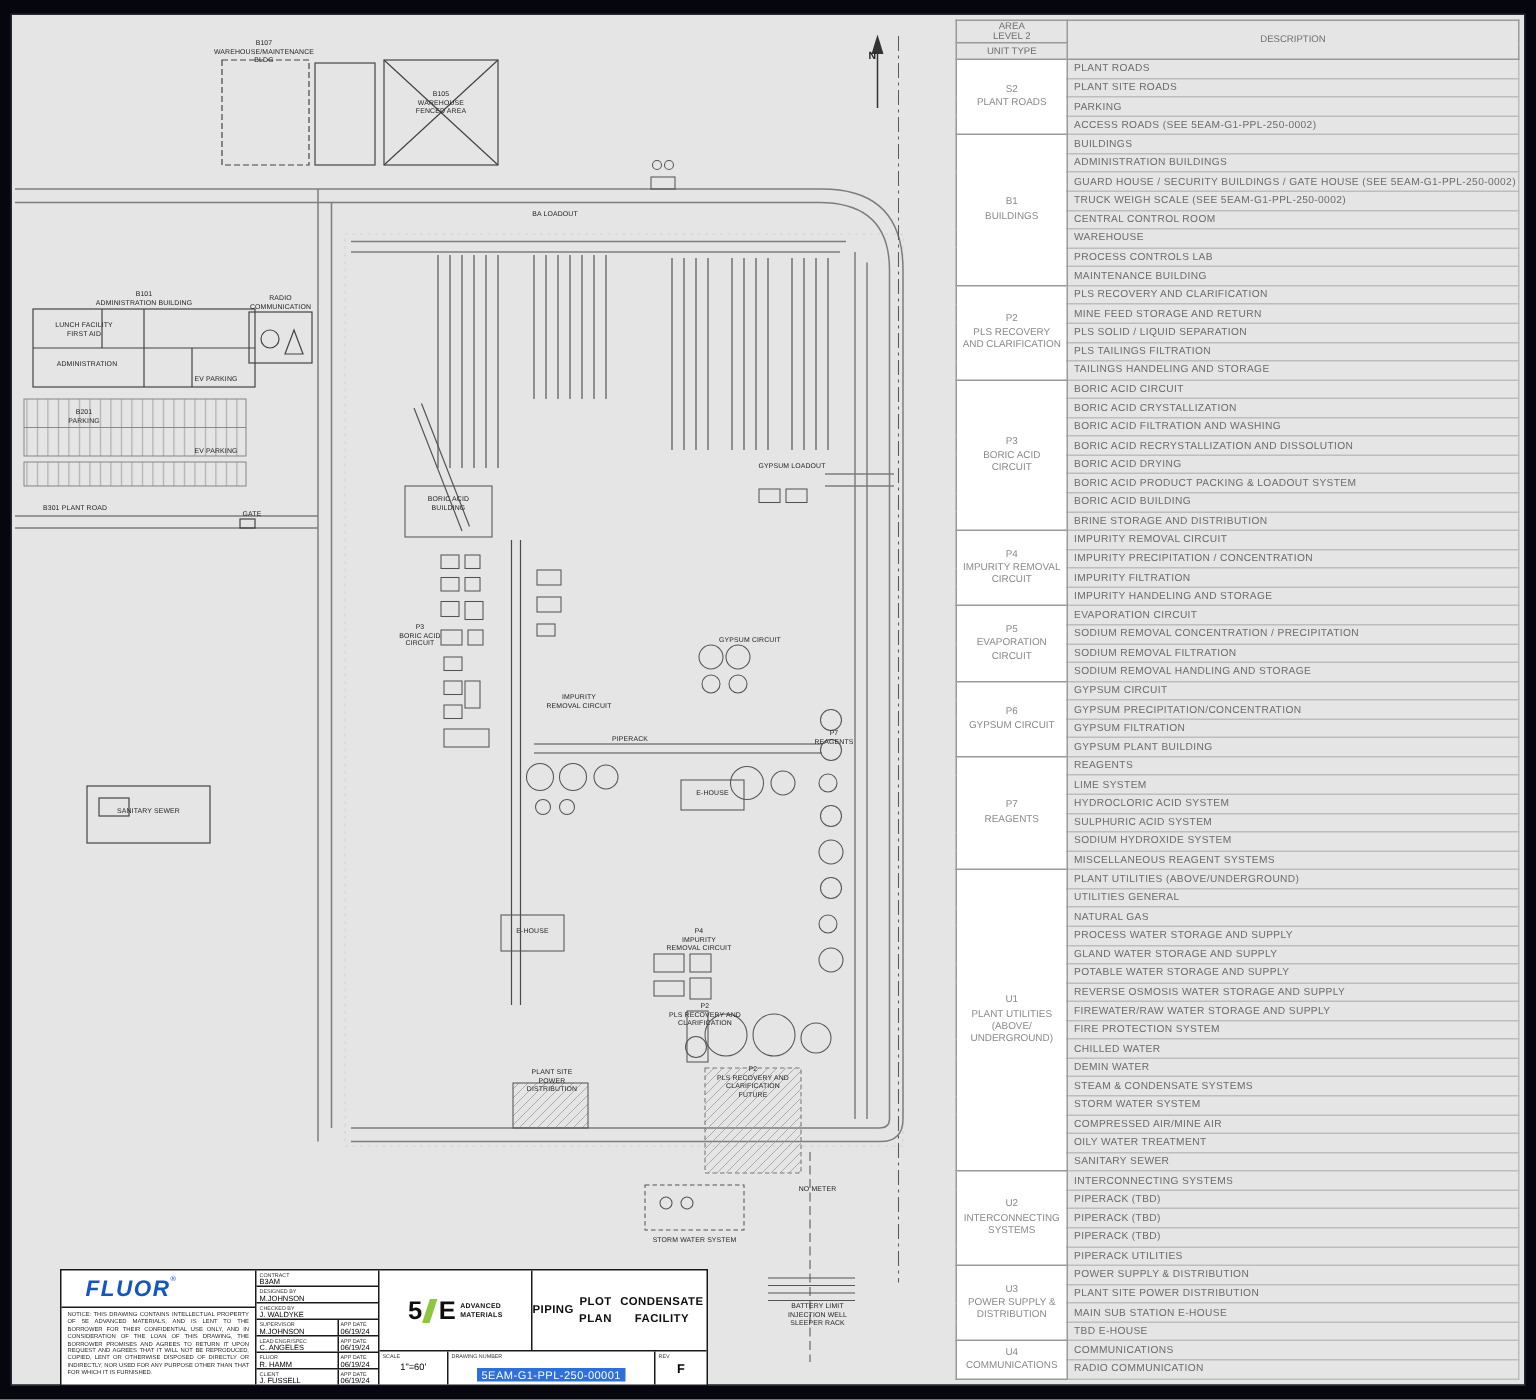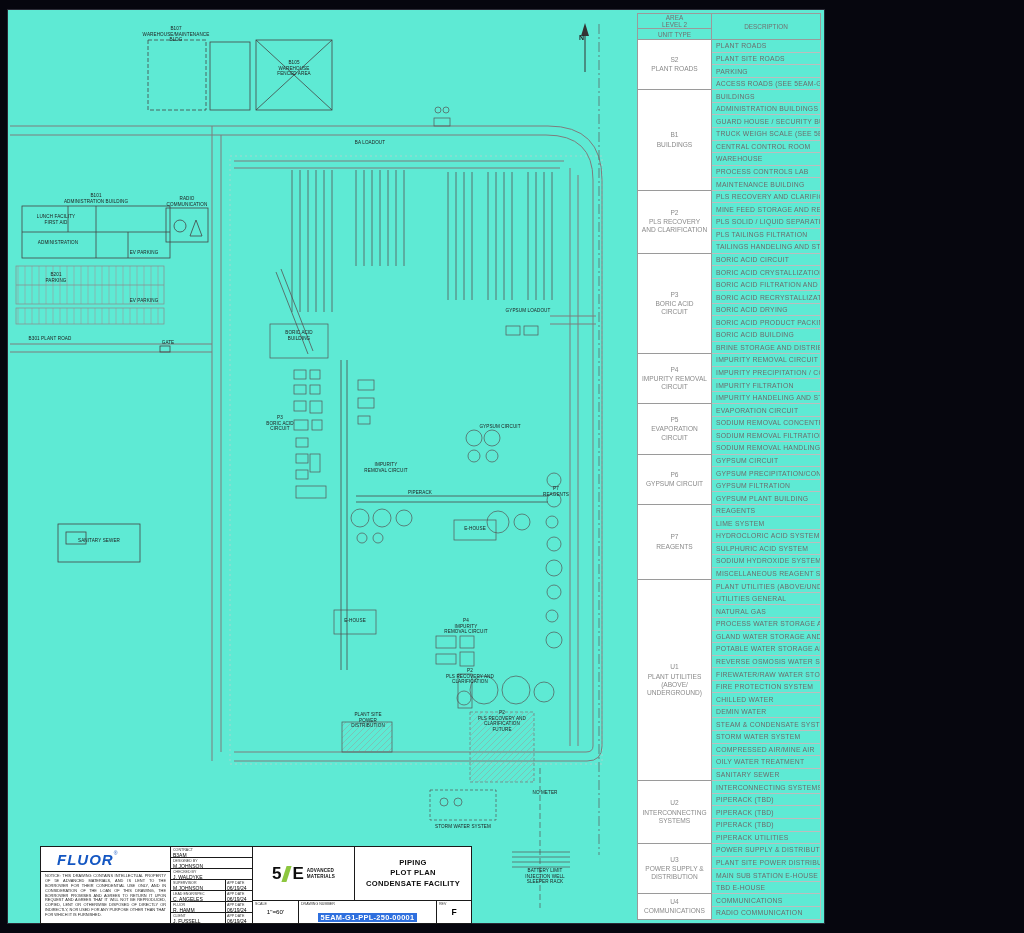"FLUOR" .sheet { background: #5eead4 -> #e5e5e5; width: 816px -> 1008px }
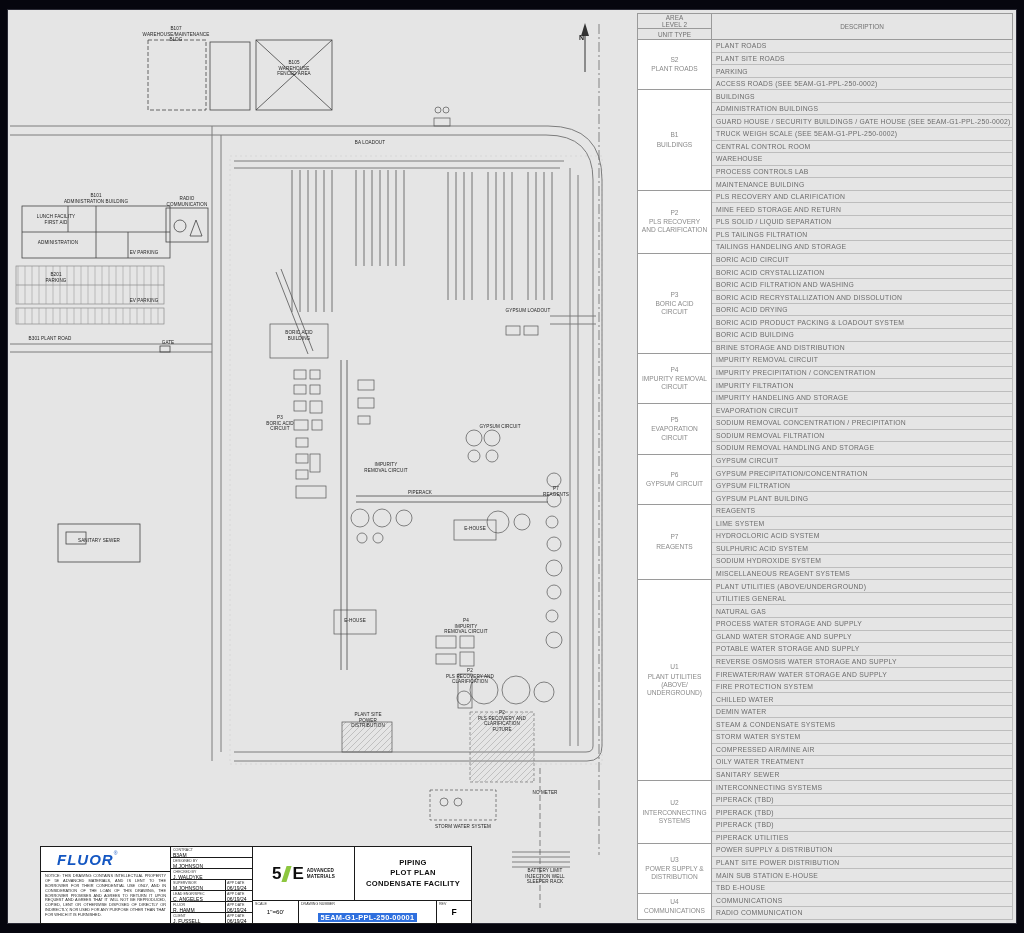"PIPING" .tb-title { flex-direction: column -> row }
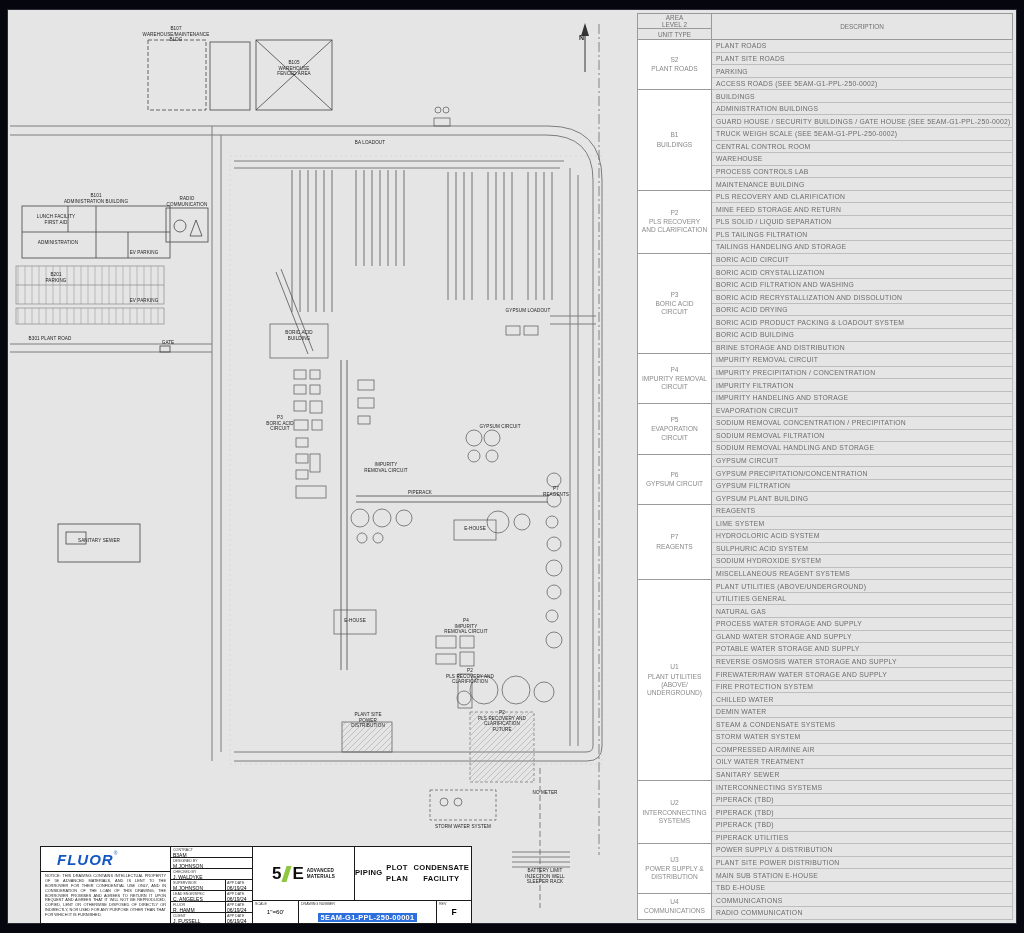"5EAM-G1-PPL-250-00001" .dwg-num { font-weight: bold -> normal }
